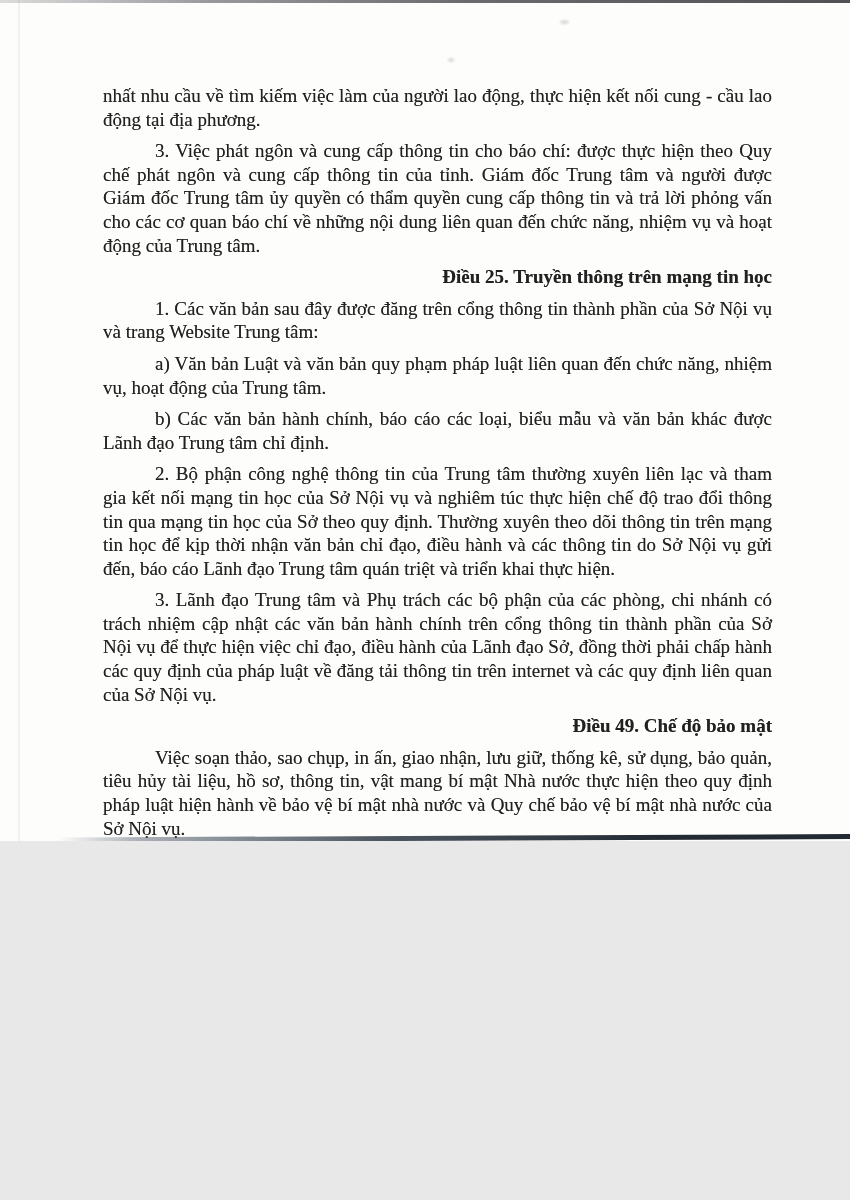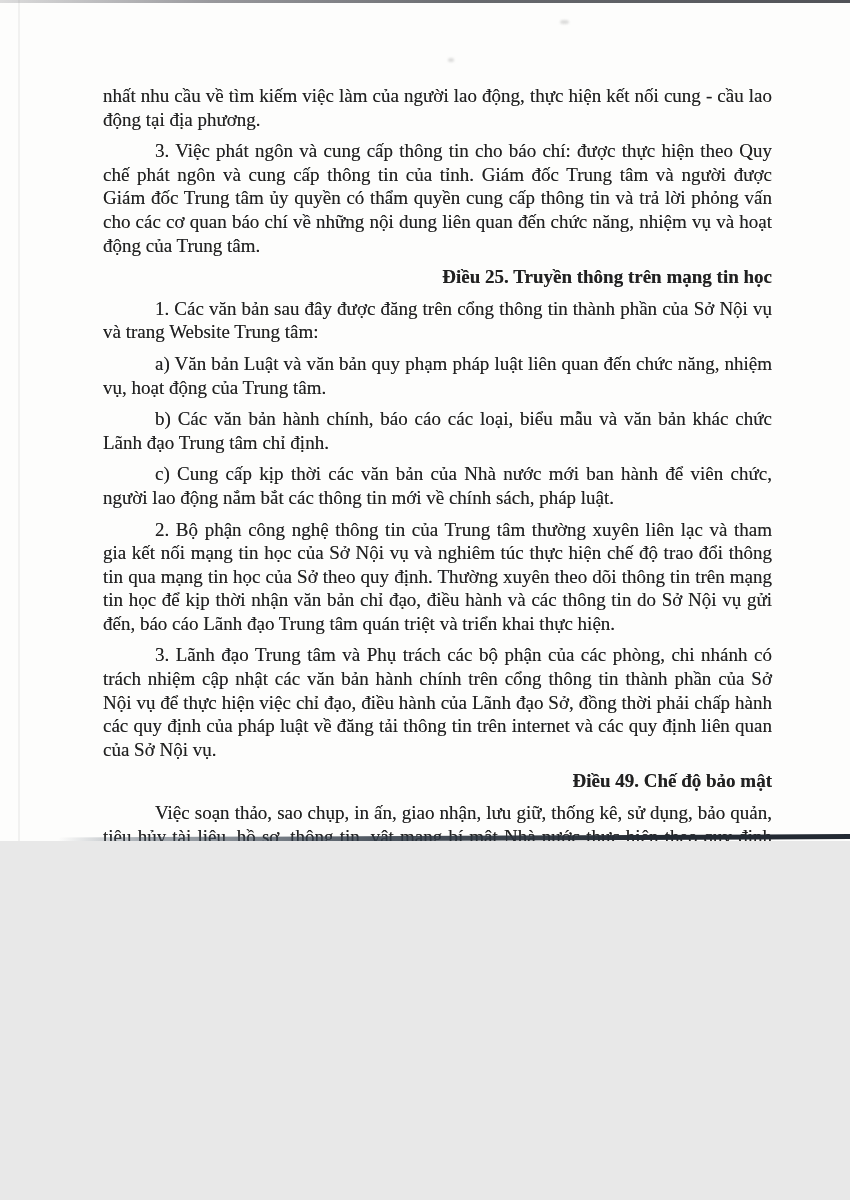"b) Các văn bản hành" p { text: chức -> được }
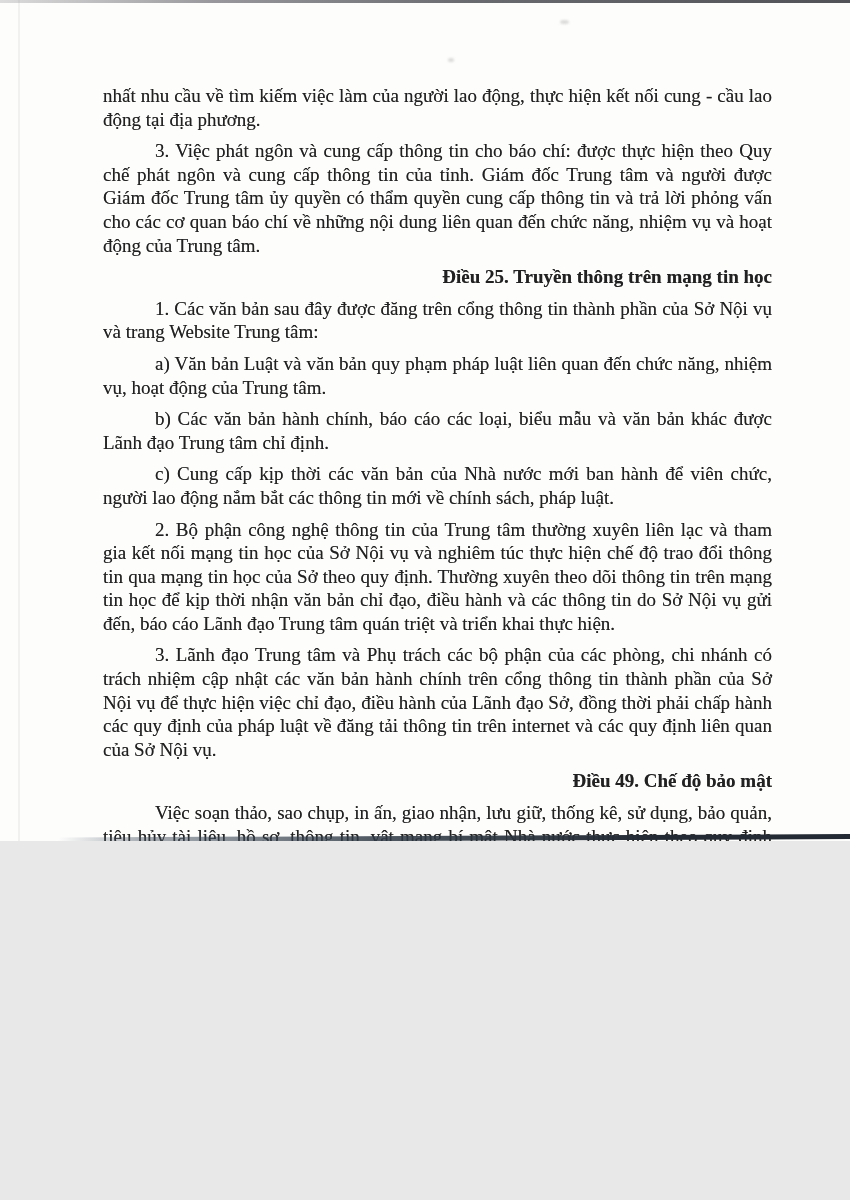"c) Cung cấp kịp thời" p { html: <p>c) Cung cấp kịp thời các văn bản của Nhà nước mới ban hành để viên chức, người lao động nắm bắt các thông tin mới về chính sách, pháp luật.</p> -> none }
